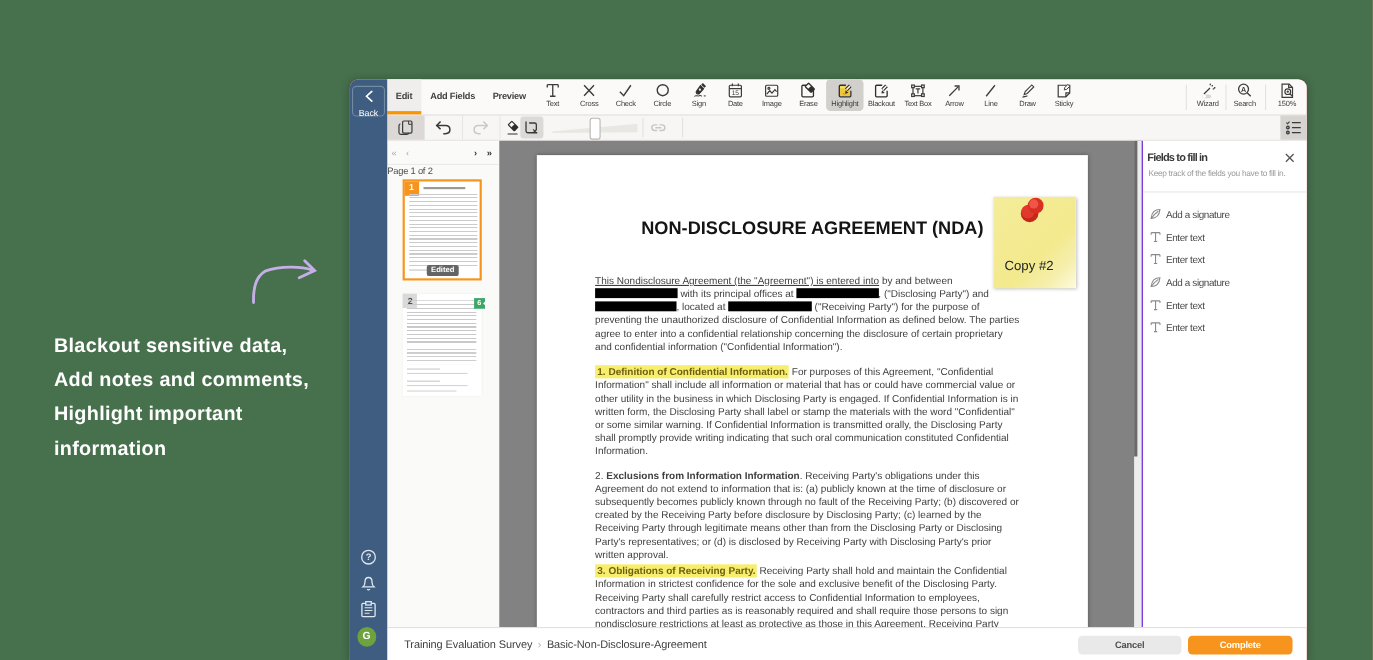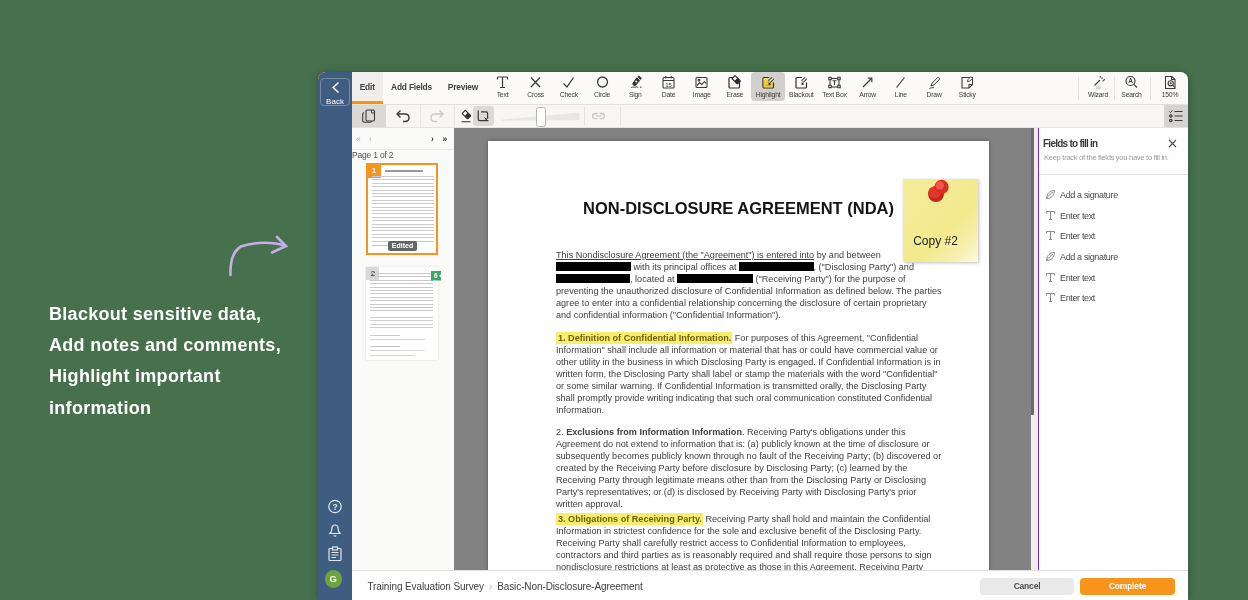"This Nondisclosure Agreement (the" .bodytxt { left: 68px -> 53px }
